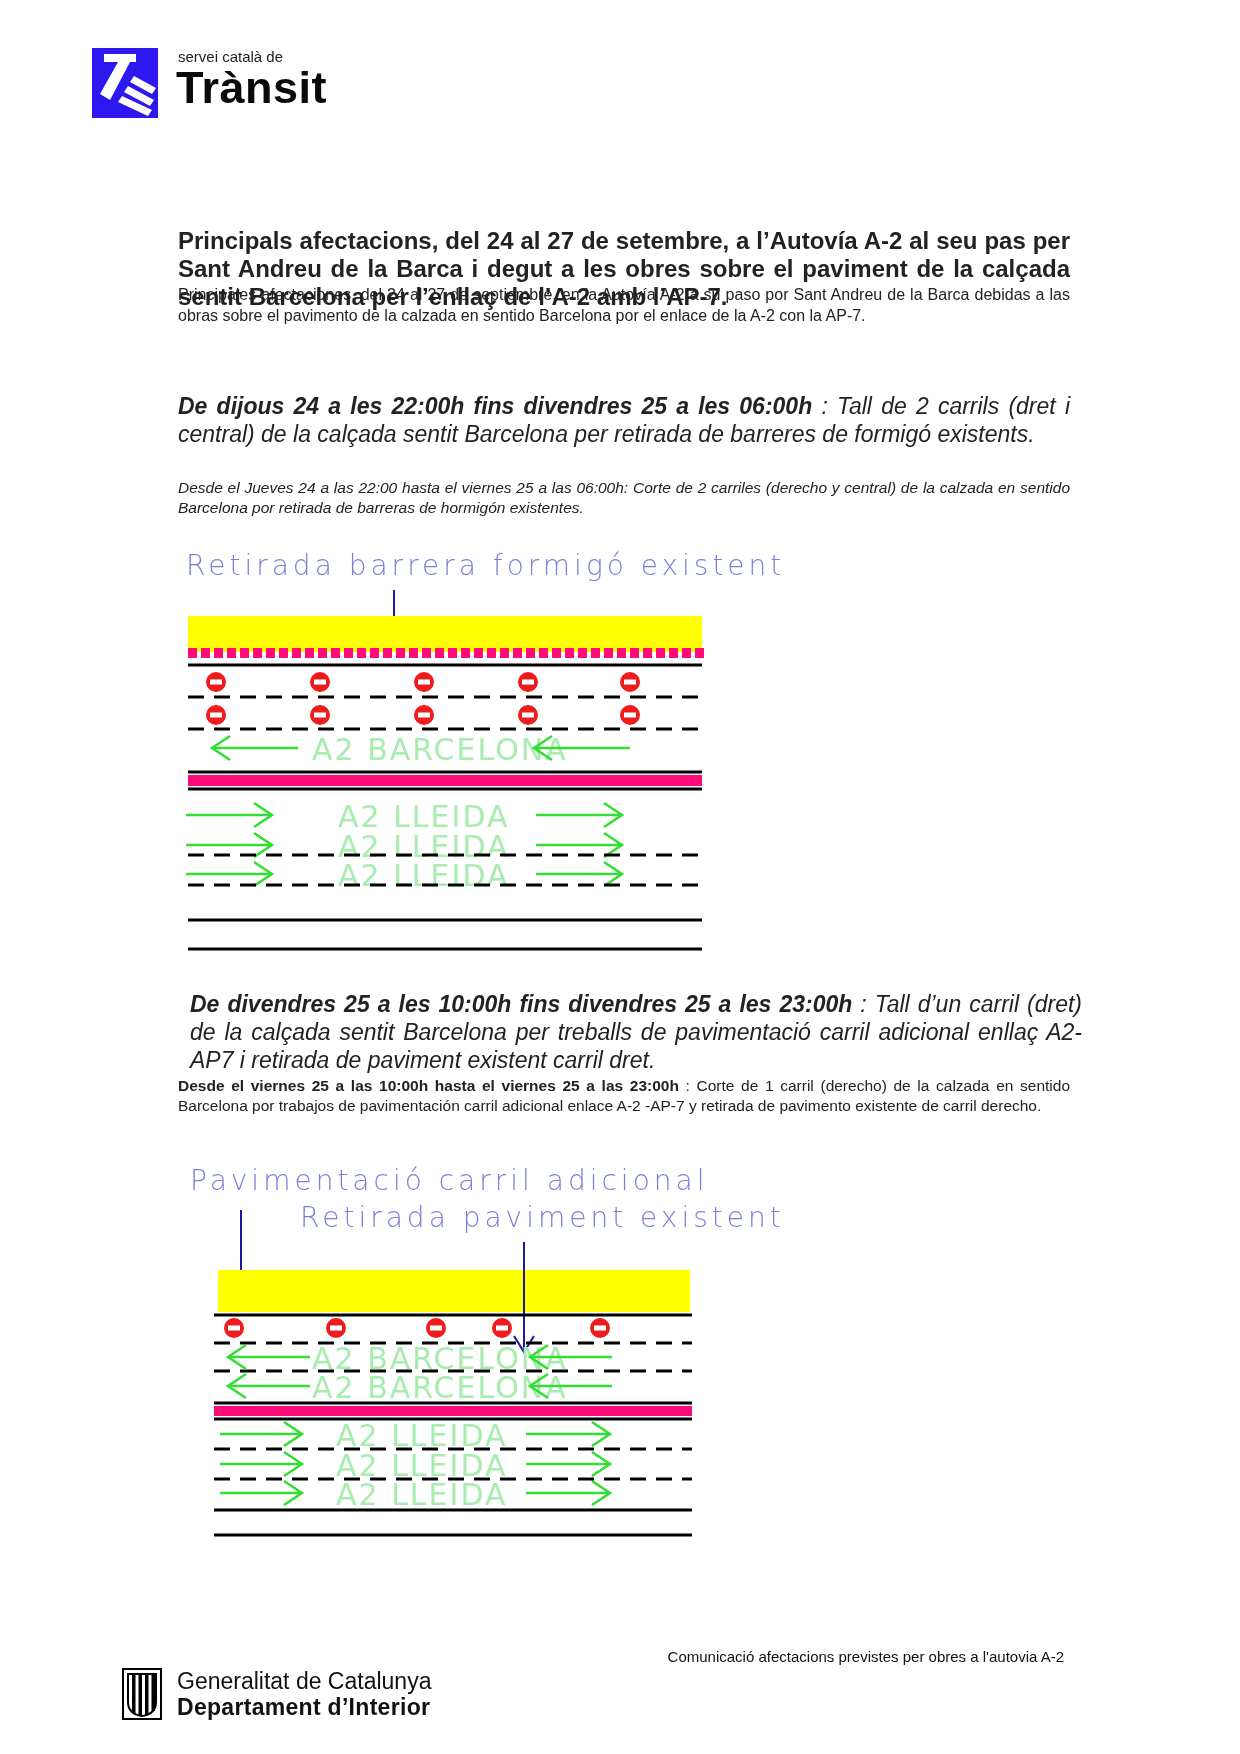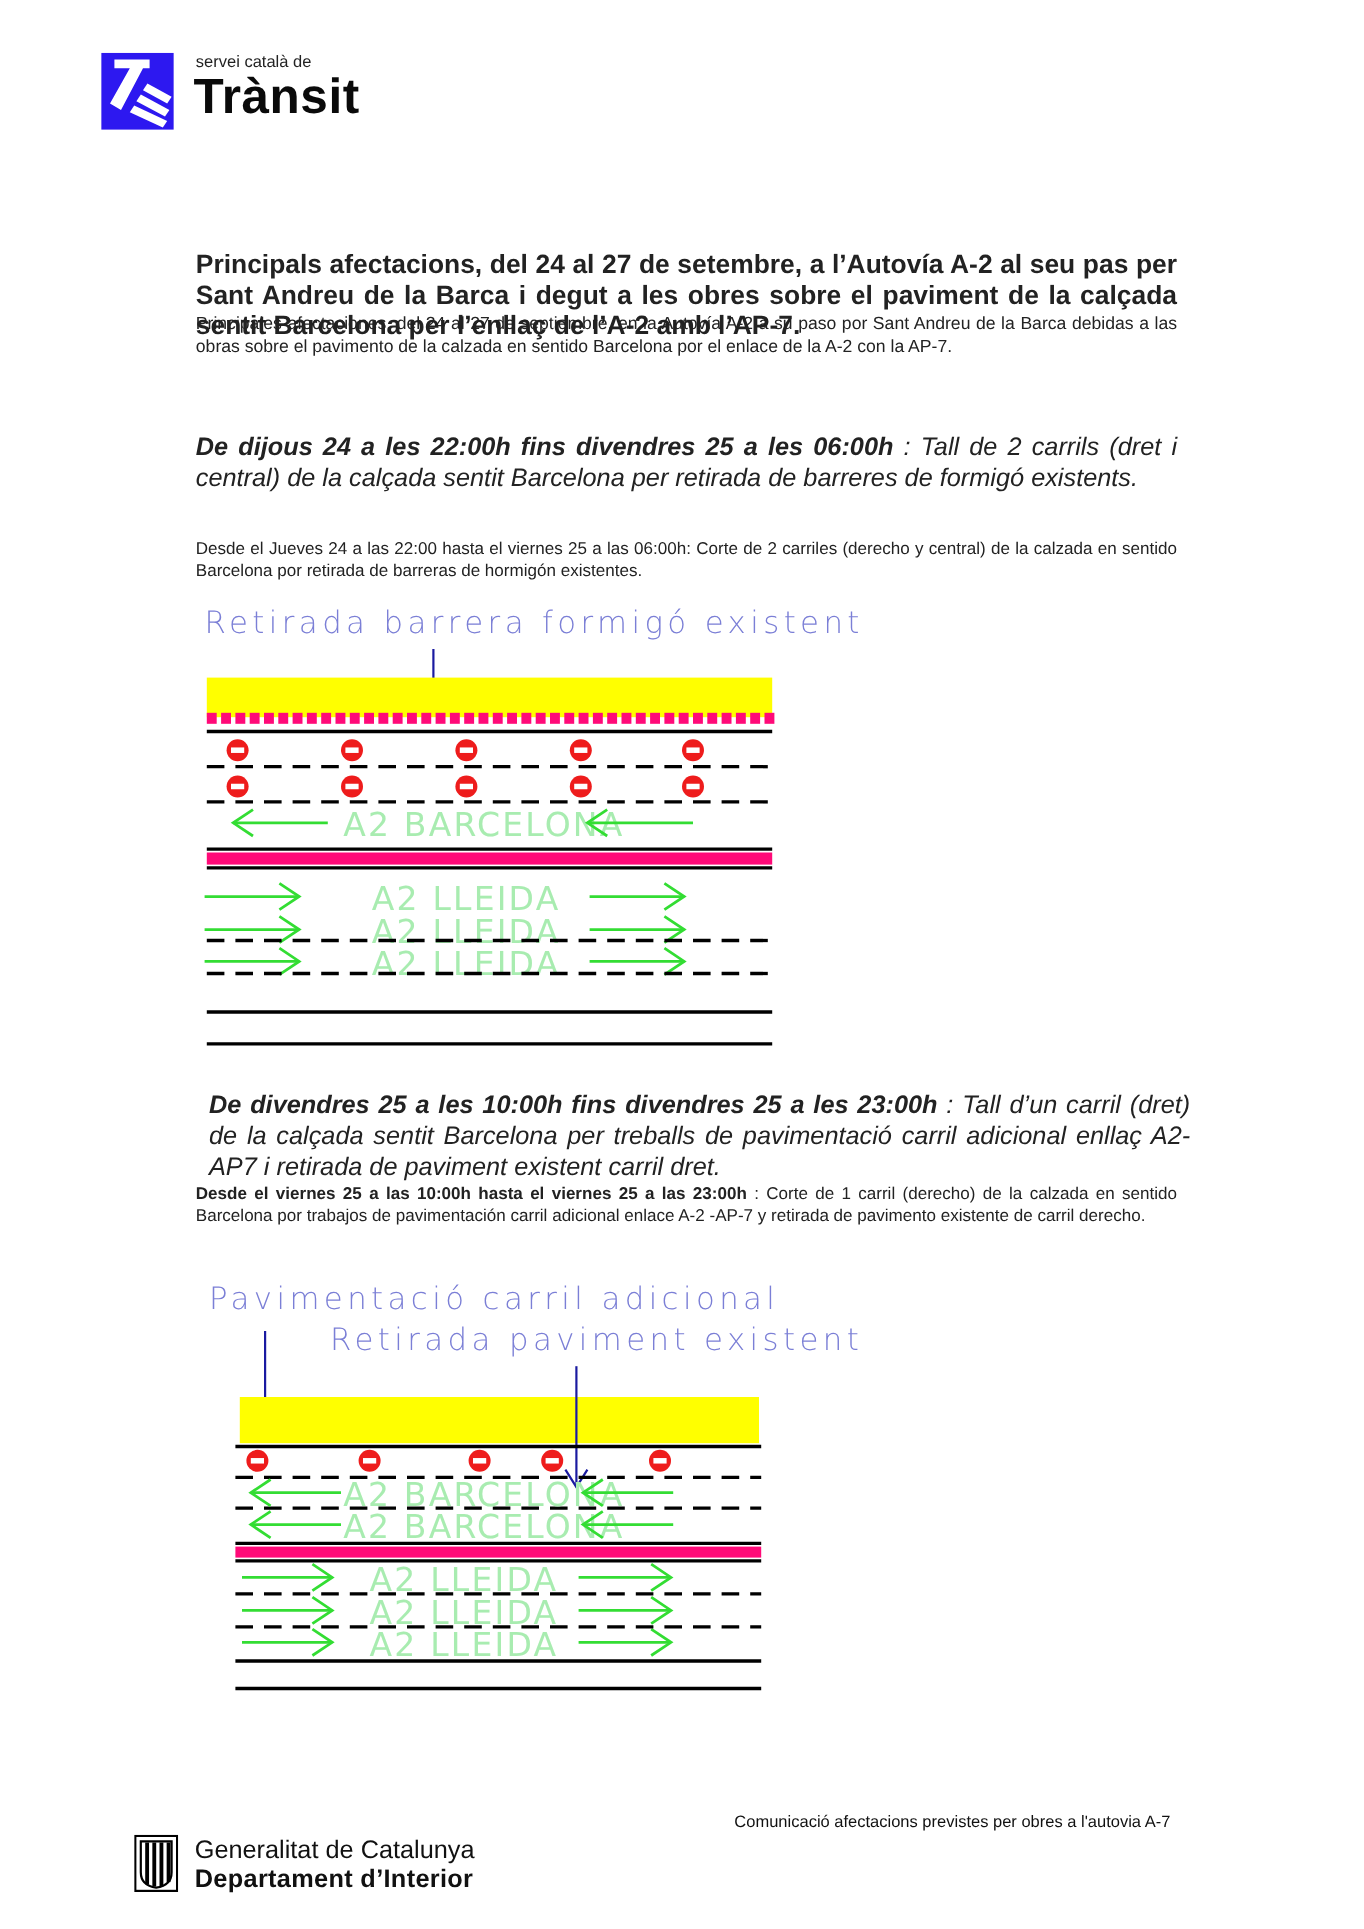"Desde el Jueves 24 a" #s1-es { font-style: none -> italic; top: 490px -> 478px }
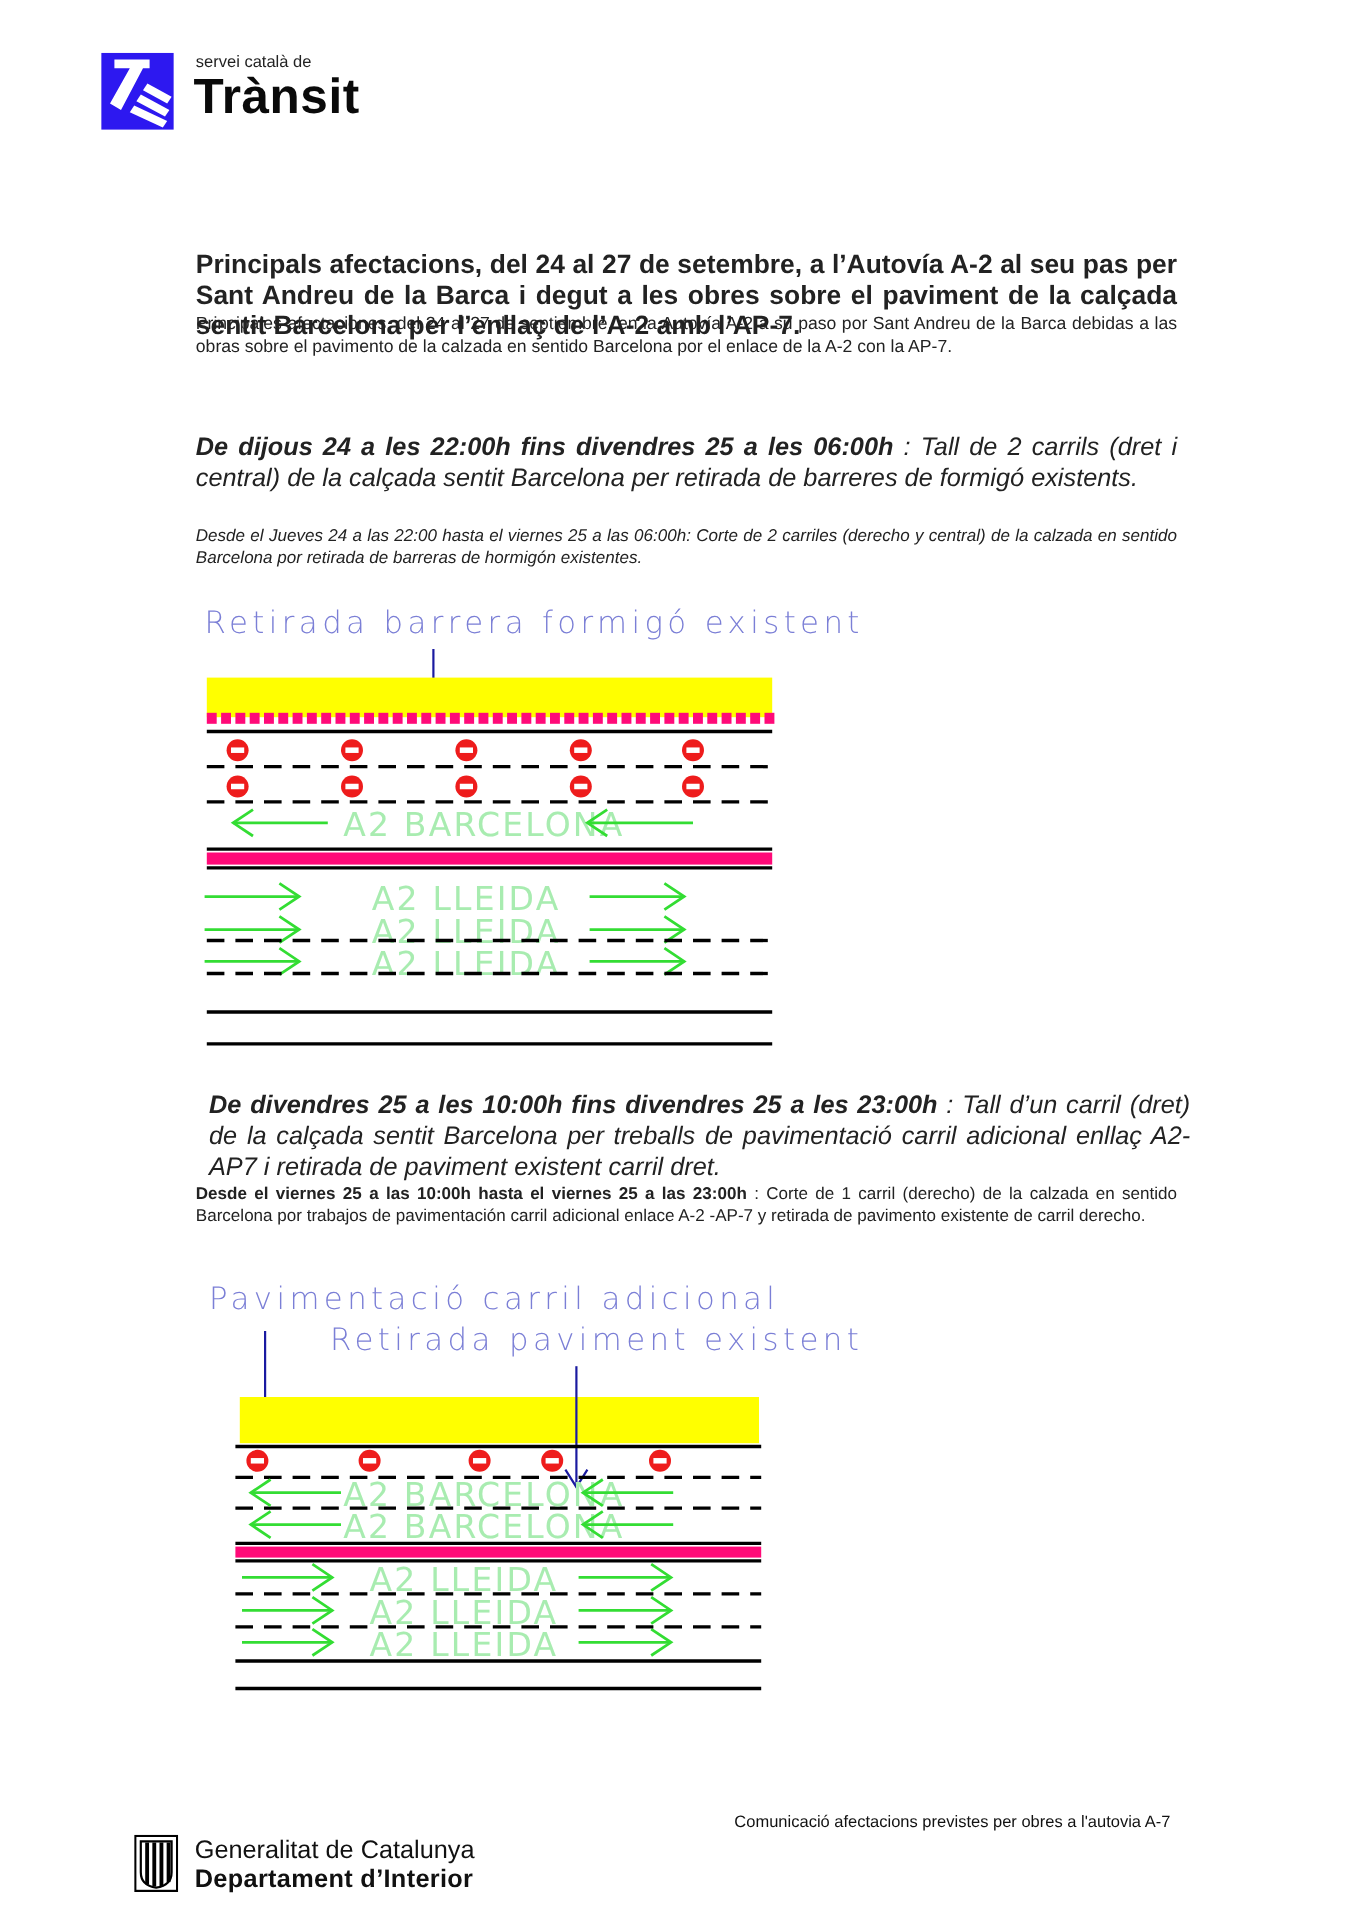"Comunicació afectacions previstes per" div.abs { text: A-7 -> A-2 }
